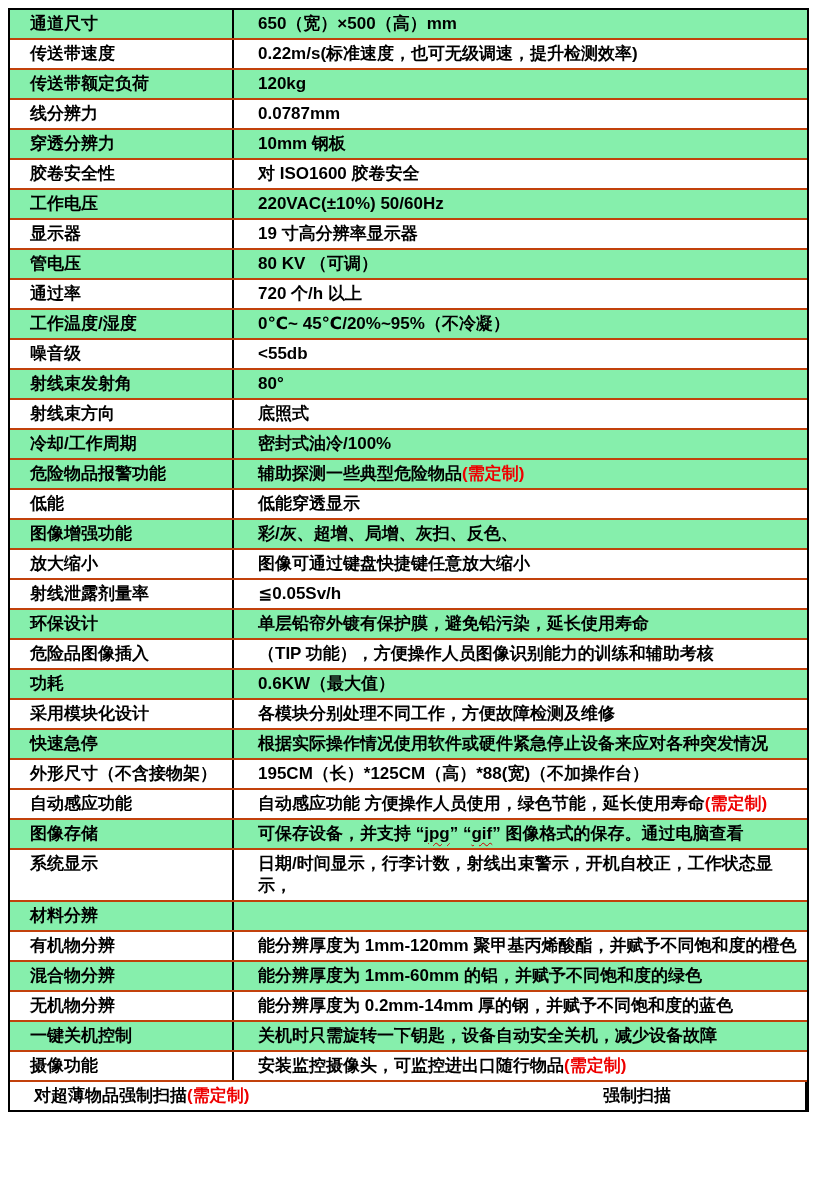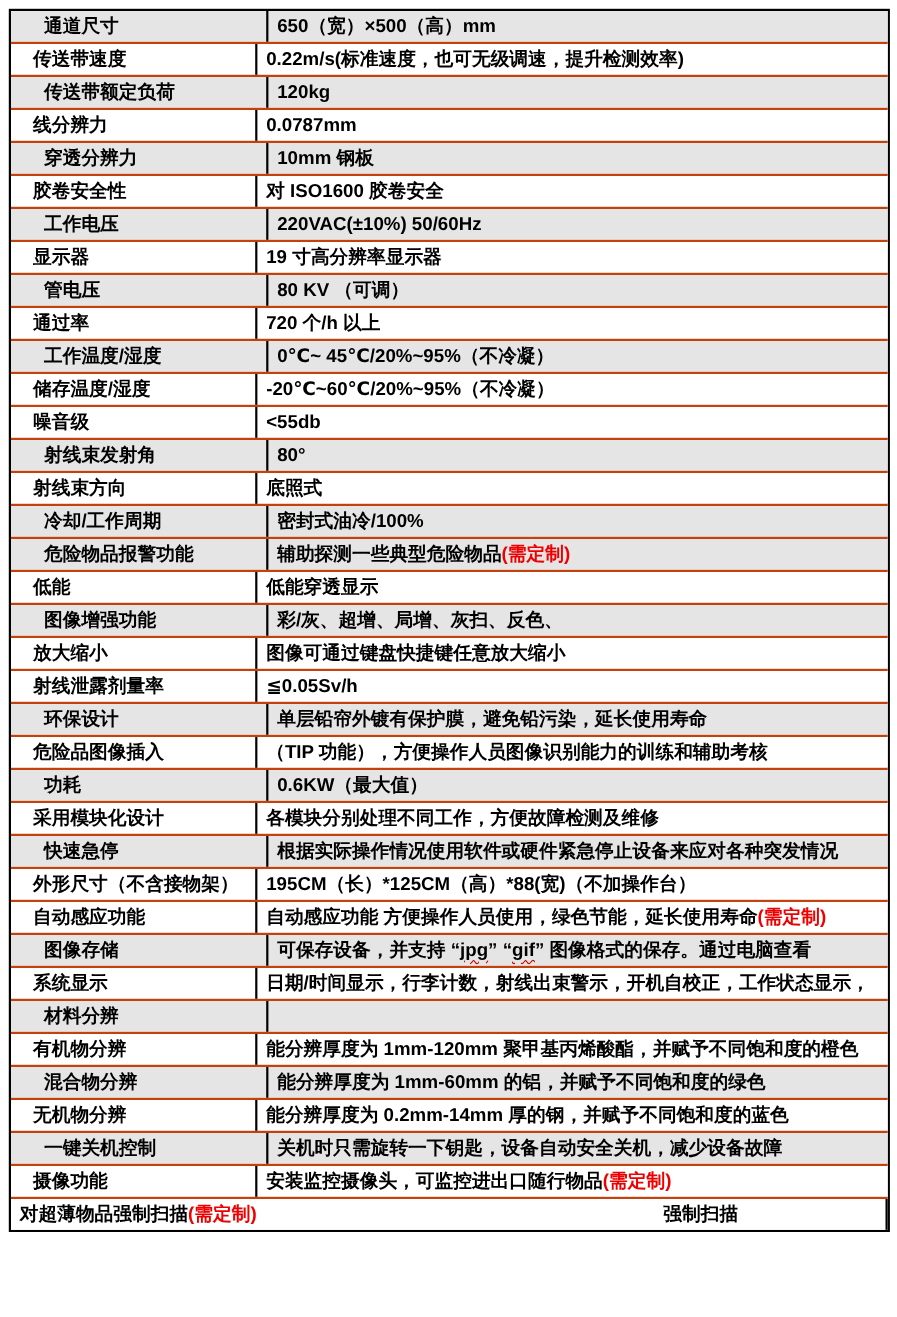"通道尺寸" .row.shaded { background: #e5e5e5 -> #86efac; padding-left: 10px -> none }
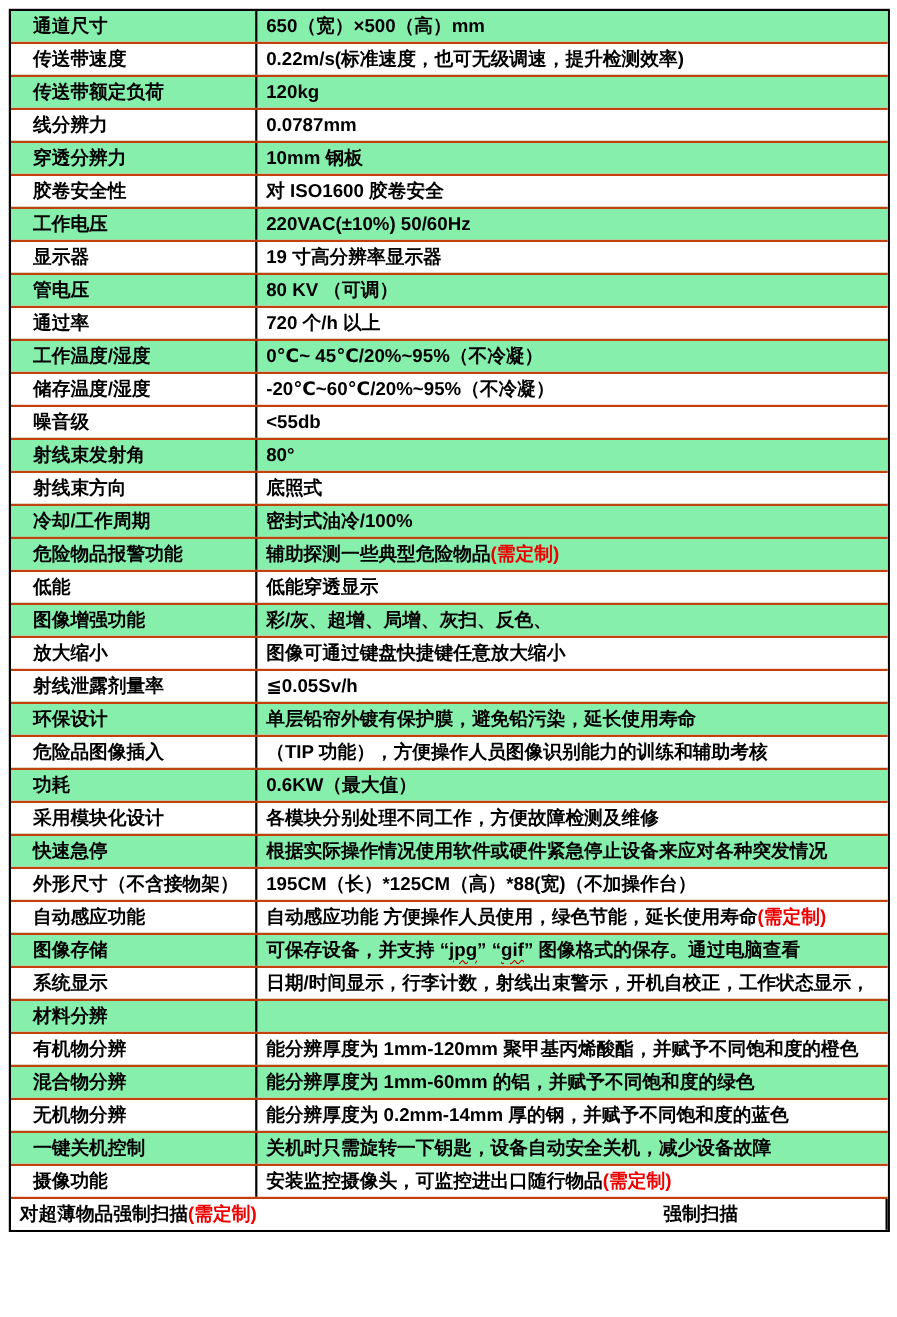"650（宽）×500（高）mm" .cell.value { margin-left: none -> 16px }
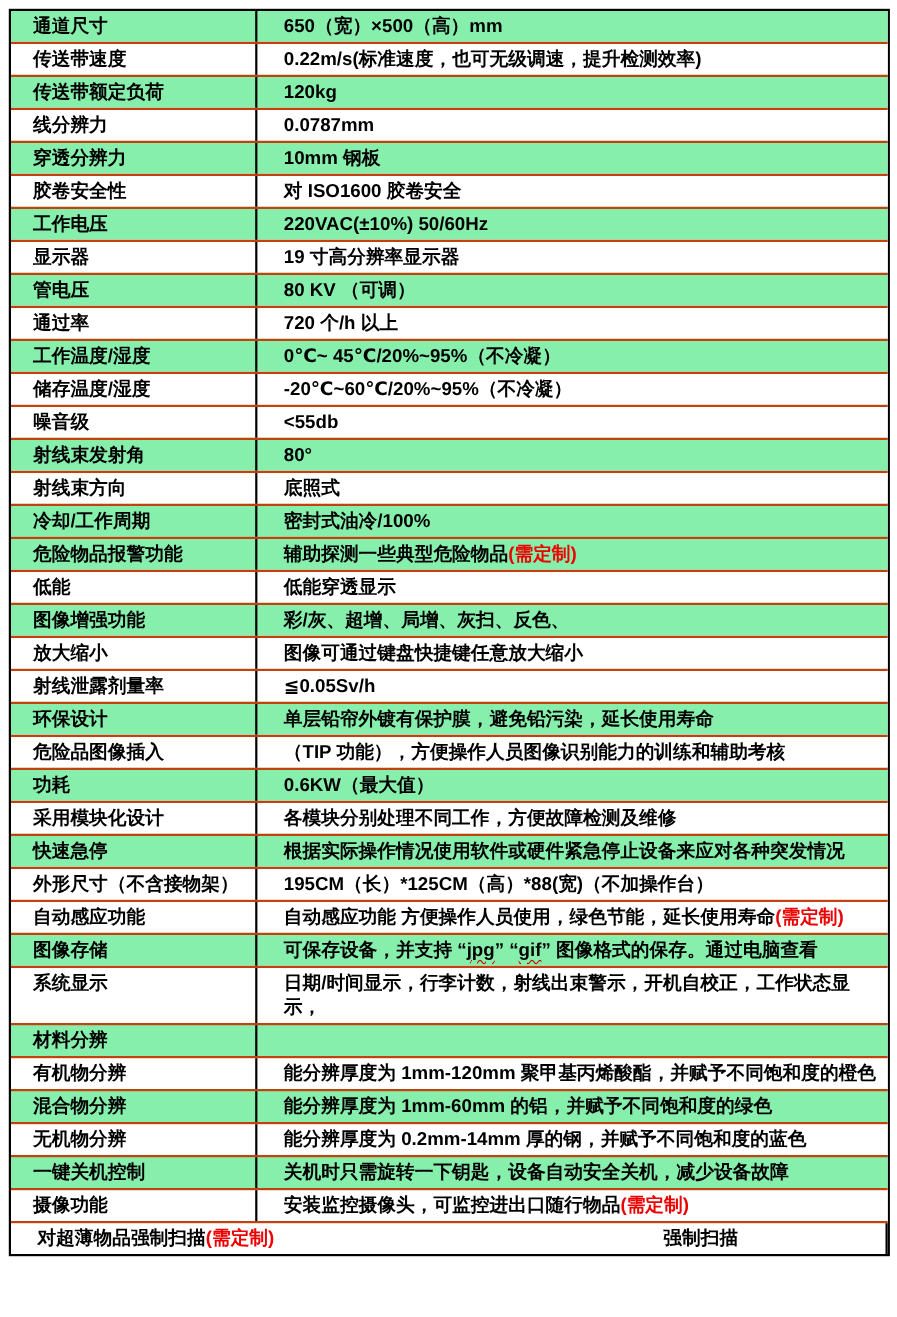"储存温度/湿度" div.row { html: <div> <div>储存温度/湿度</div> <div><span>-20℃~60℃/20%~95%（不冷凝）</span></div> </div> -> none }
